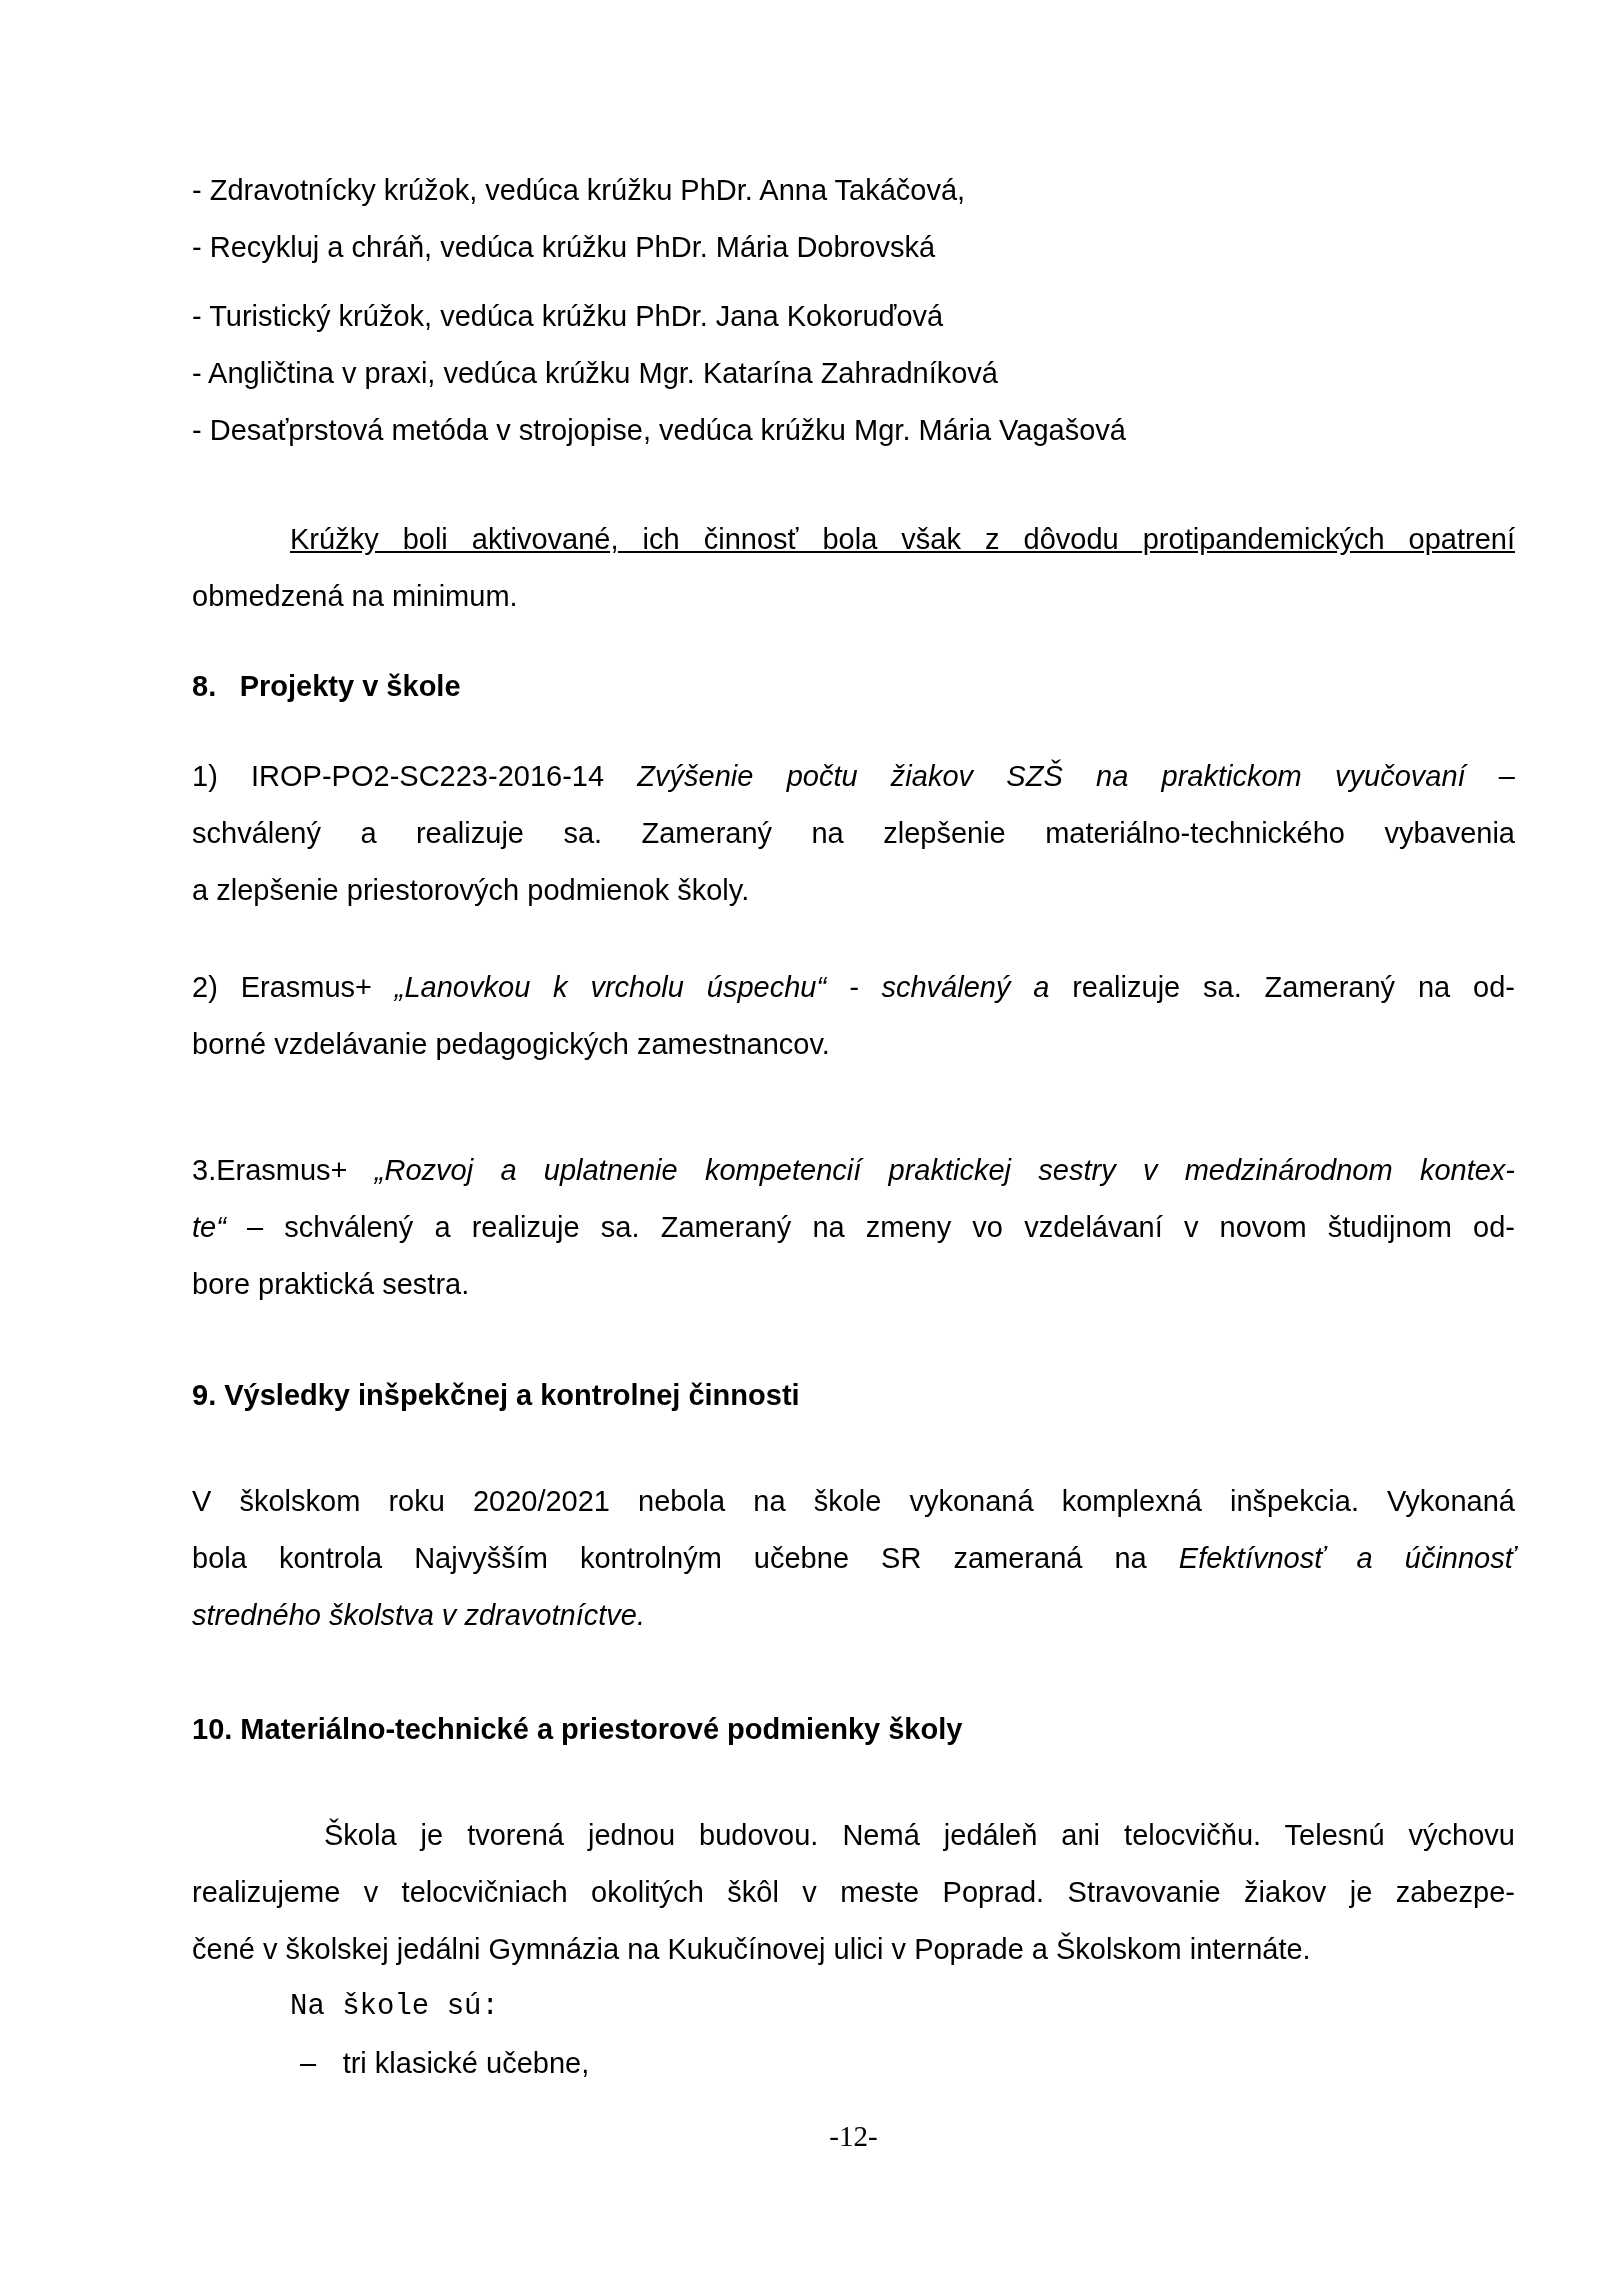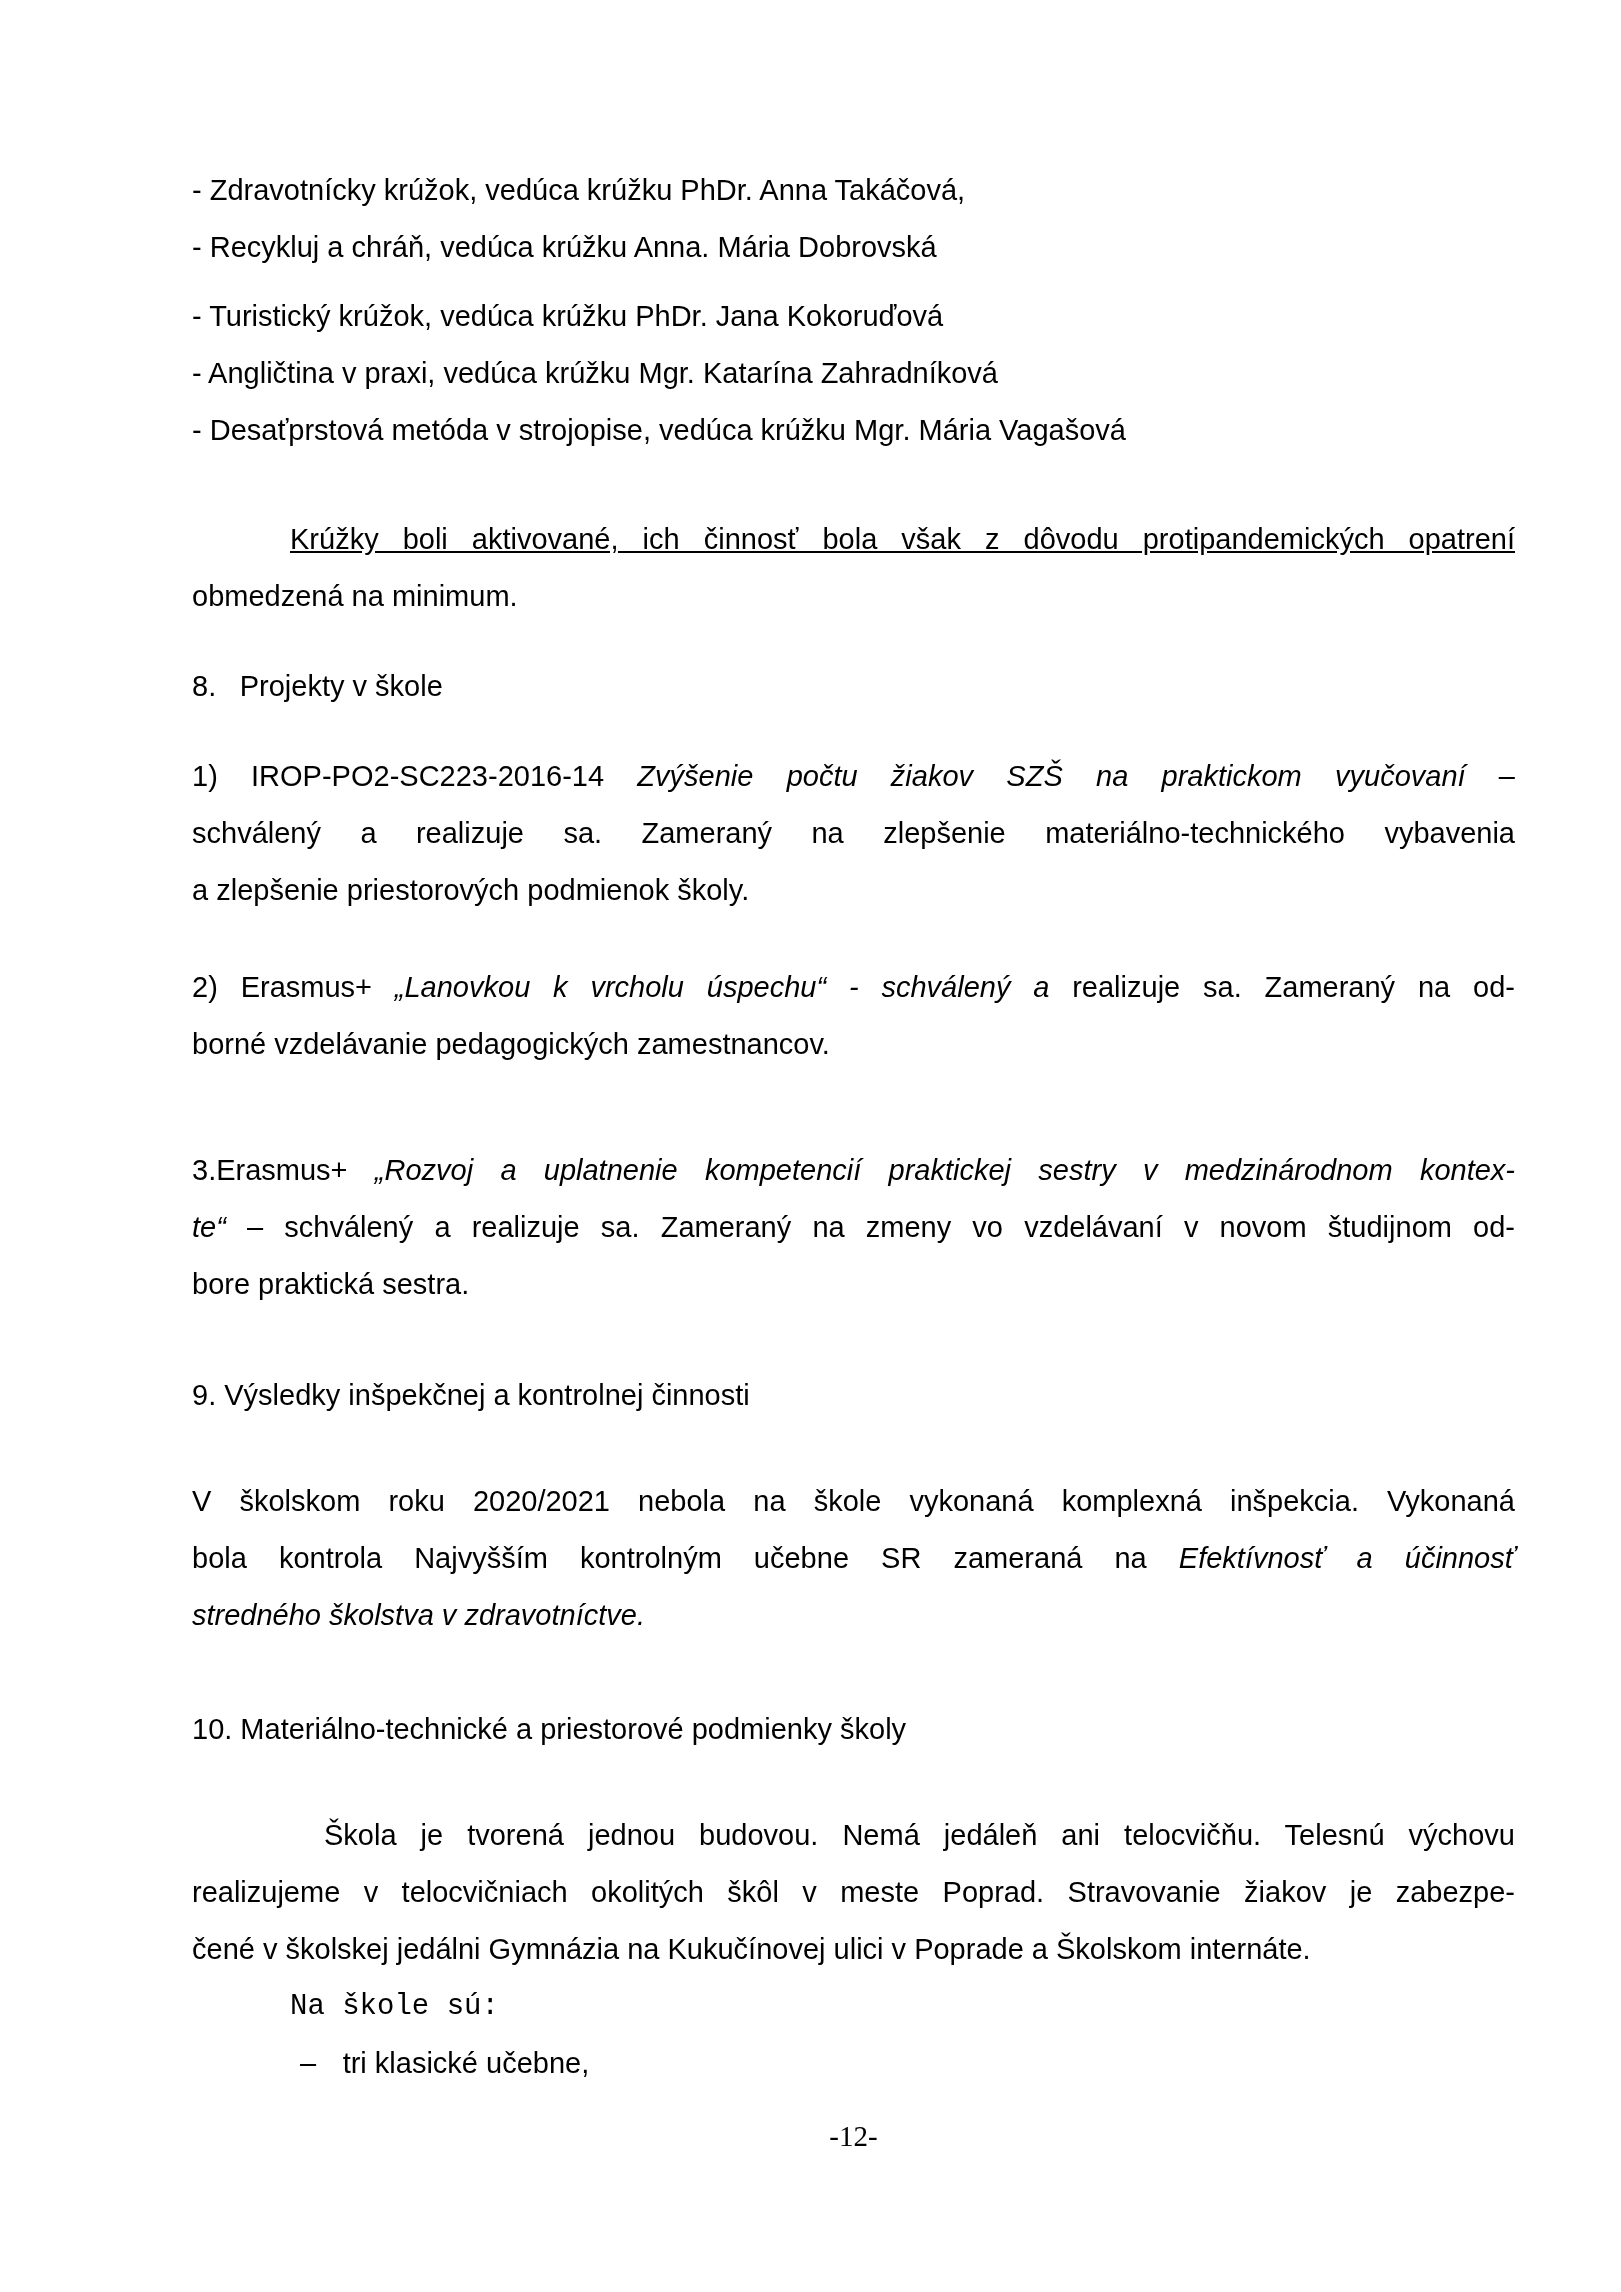"- Recykluj a chráň, vedúca" span.seg { text: Anna -> PhDr }
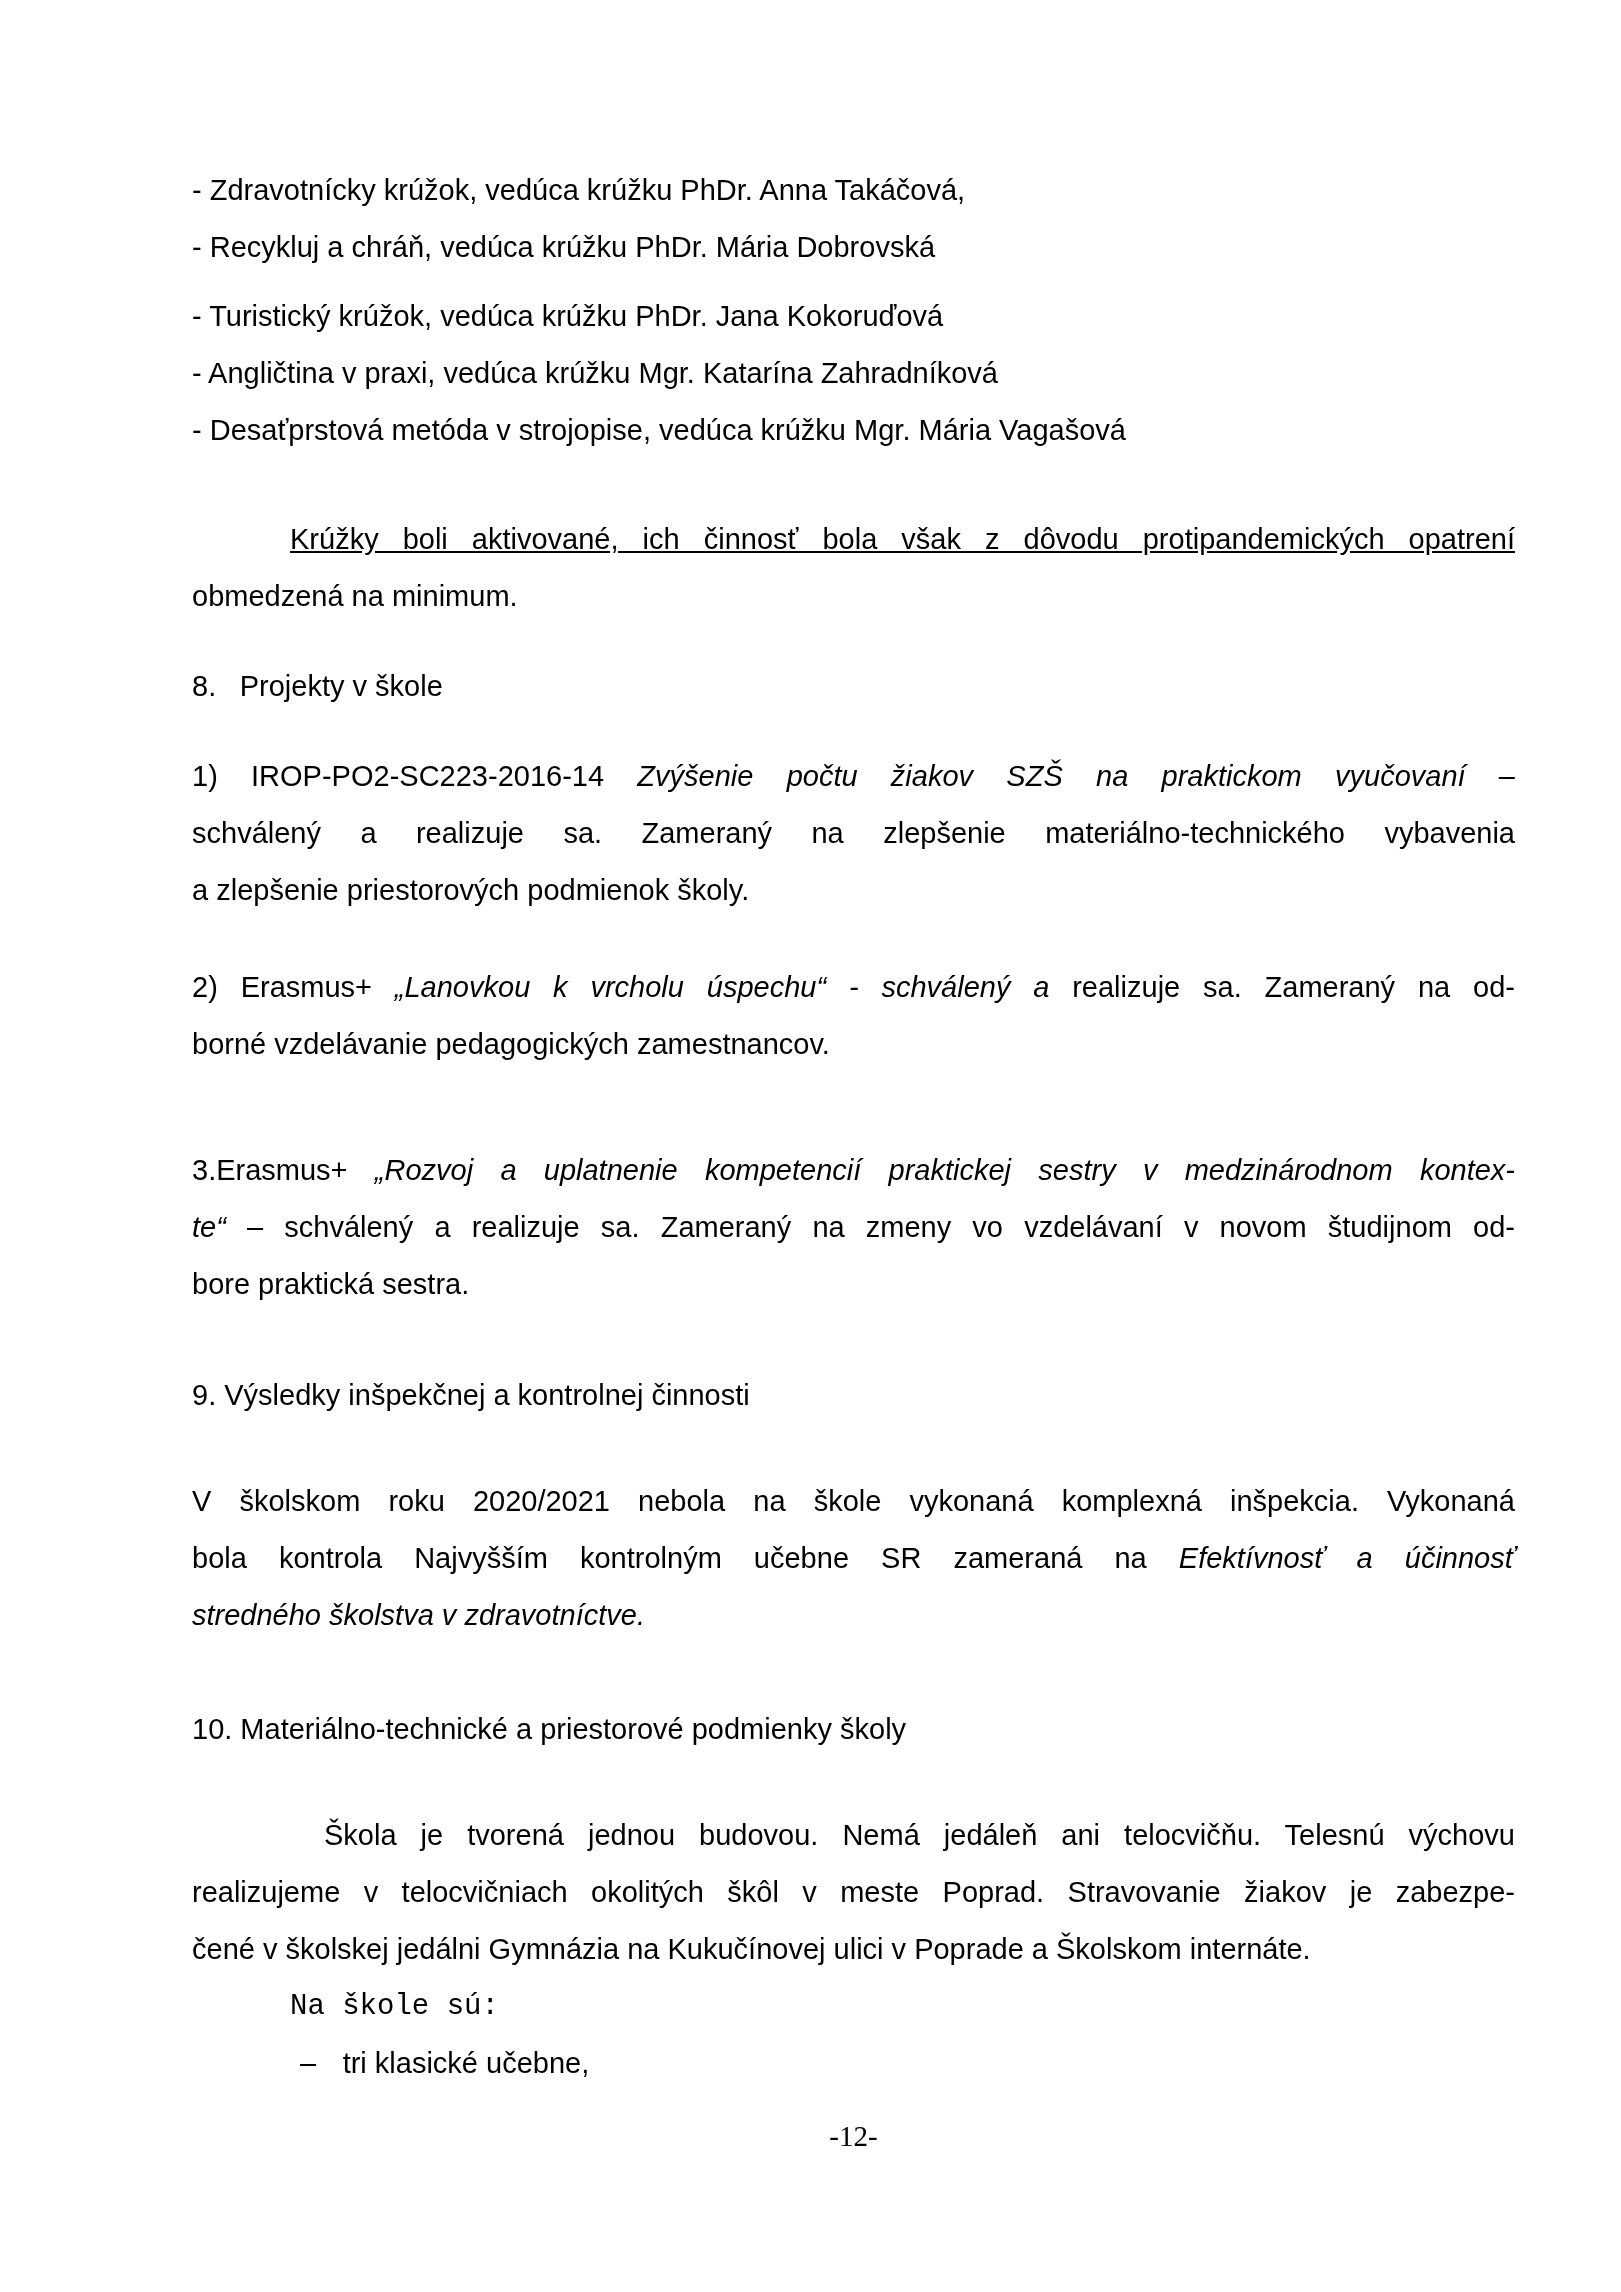"8. Projekty v škole" .bold { font-weight: normal -> bold }
